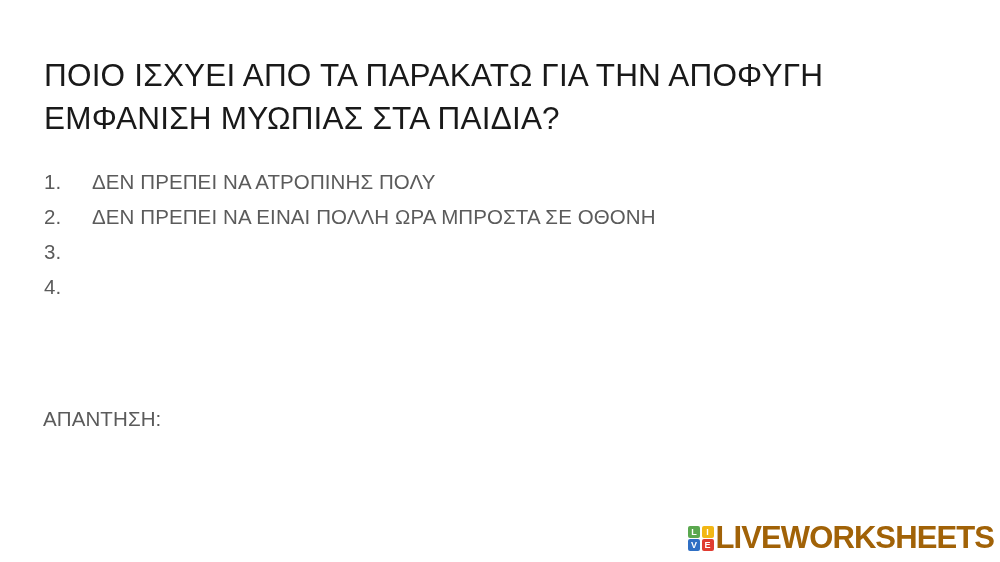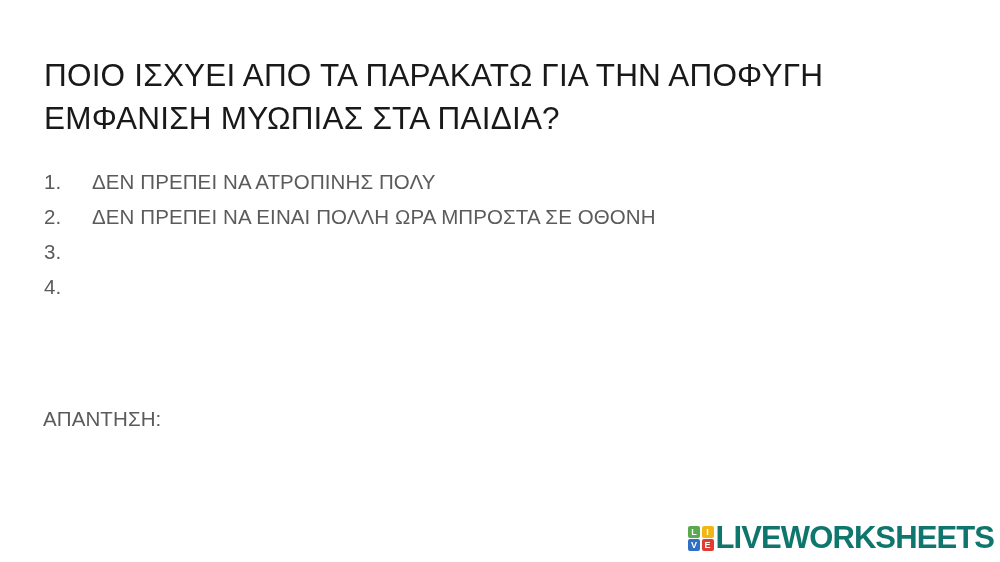"LIVEWORKSHEETS" #logo-word { color: #0f766e -> #a16207 }
